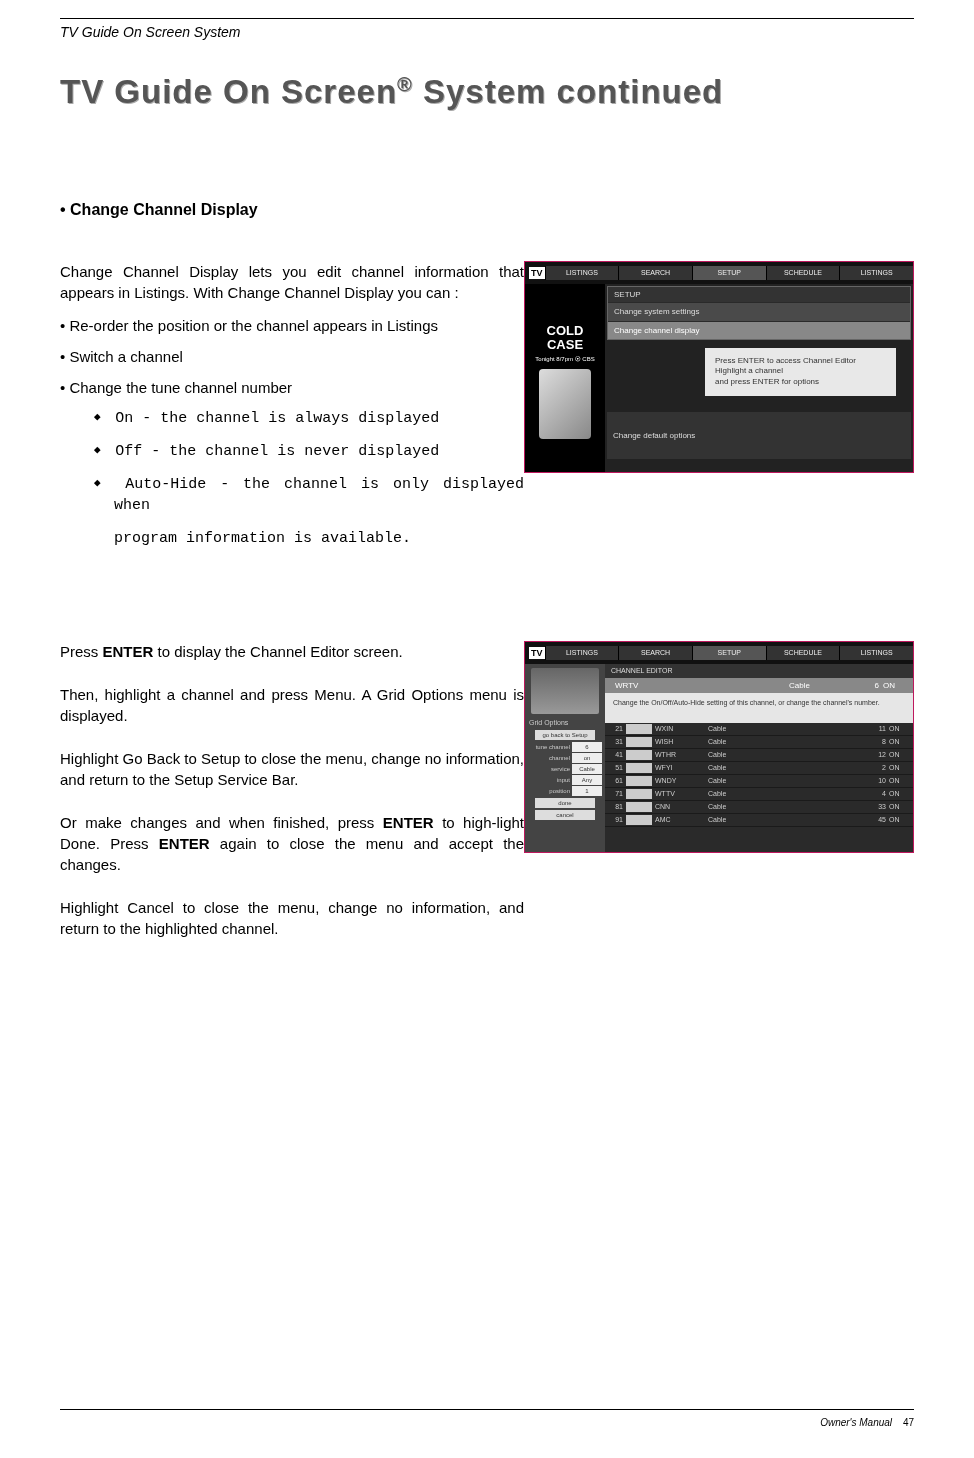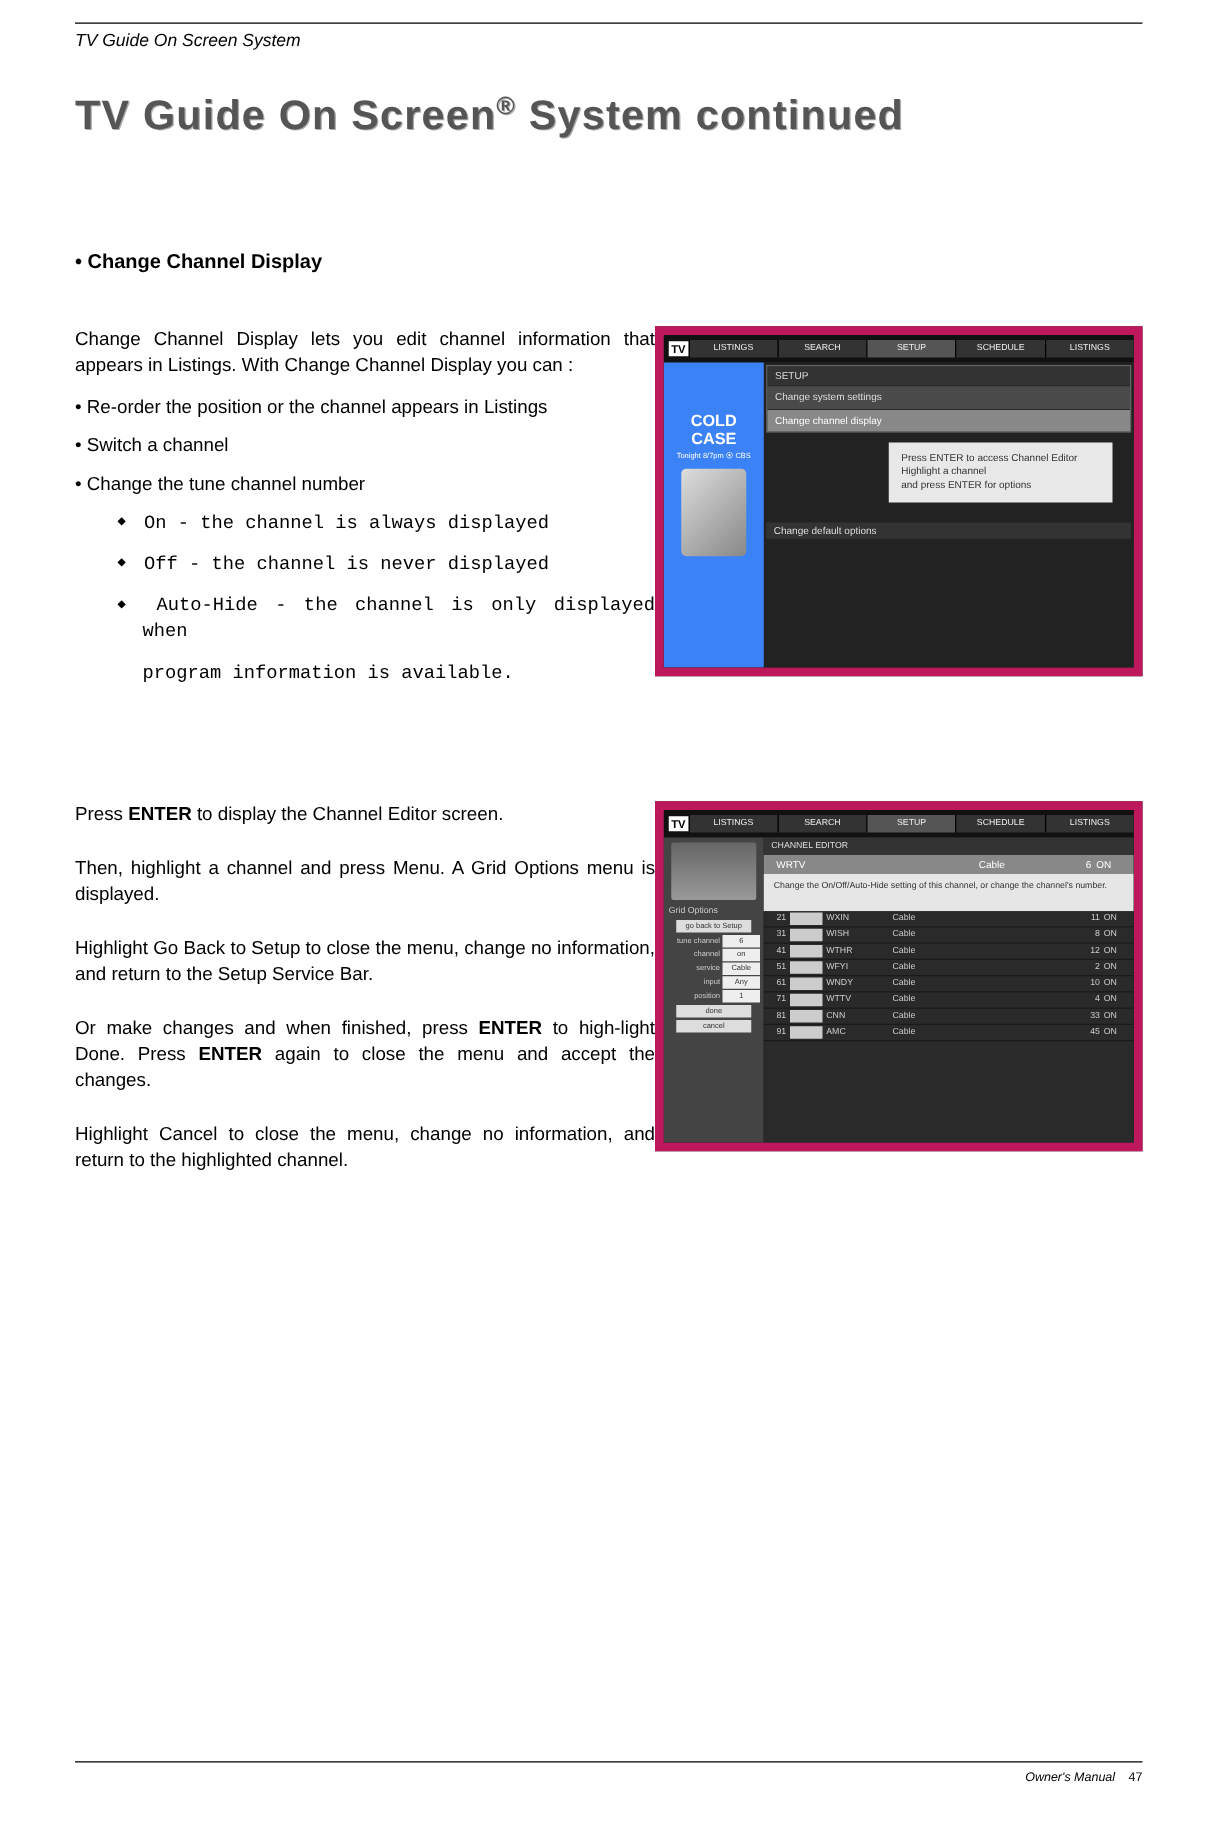"TV" .shot { border: 7px solid #be185d -> 1px solid #be185d; height: 280px -> 212px }
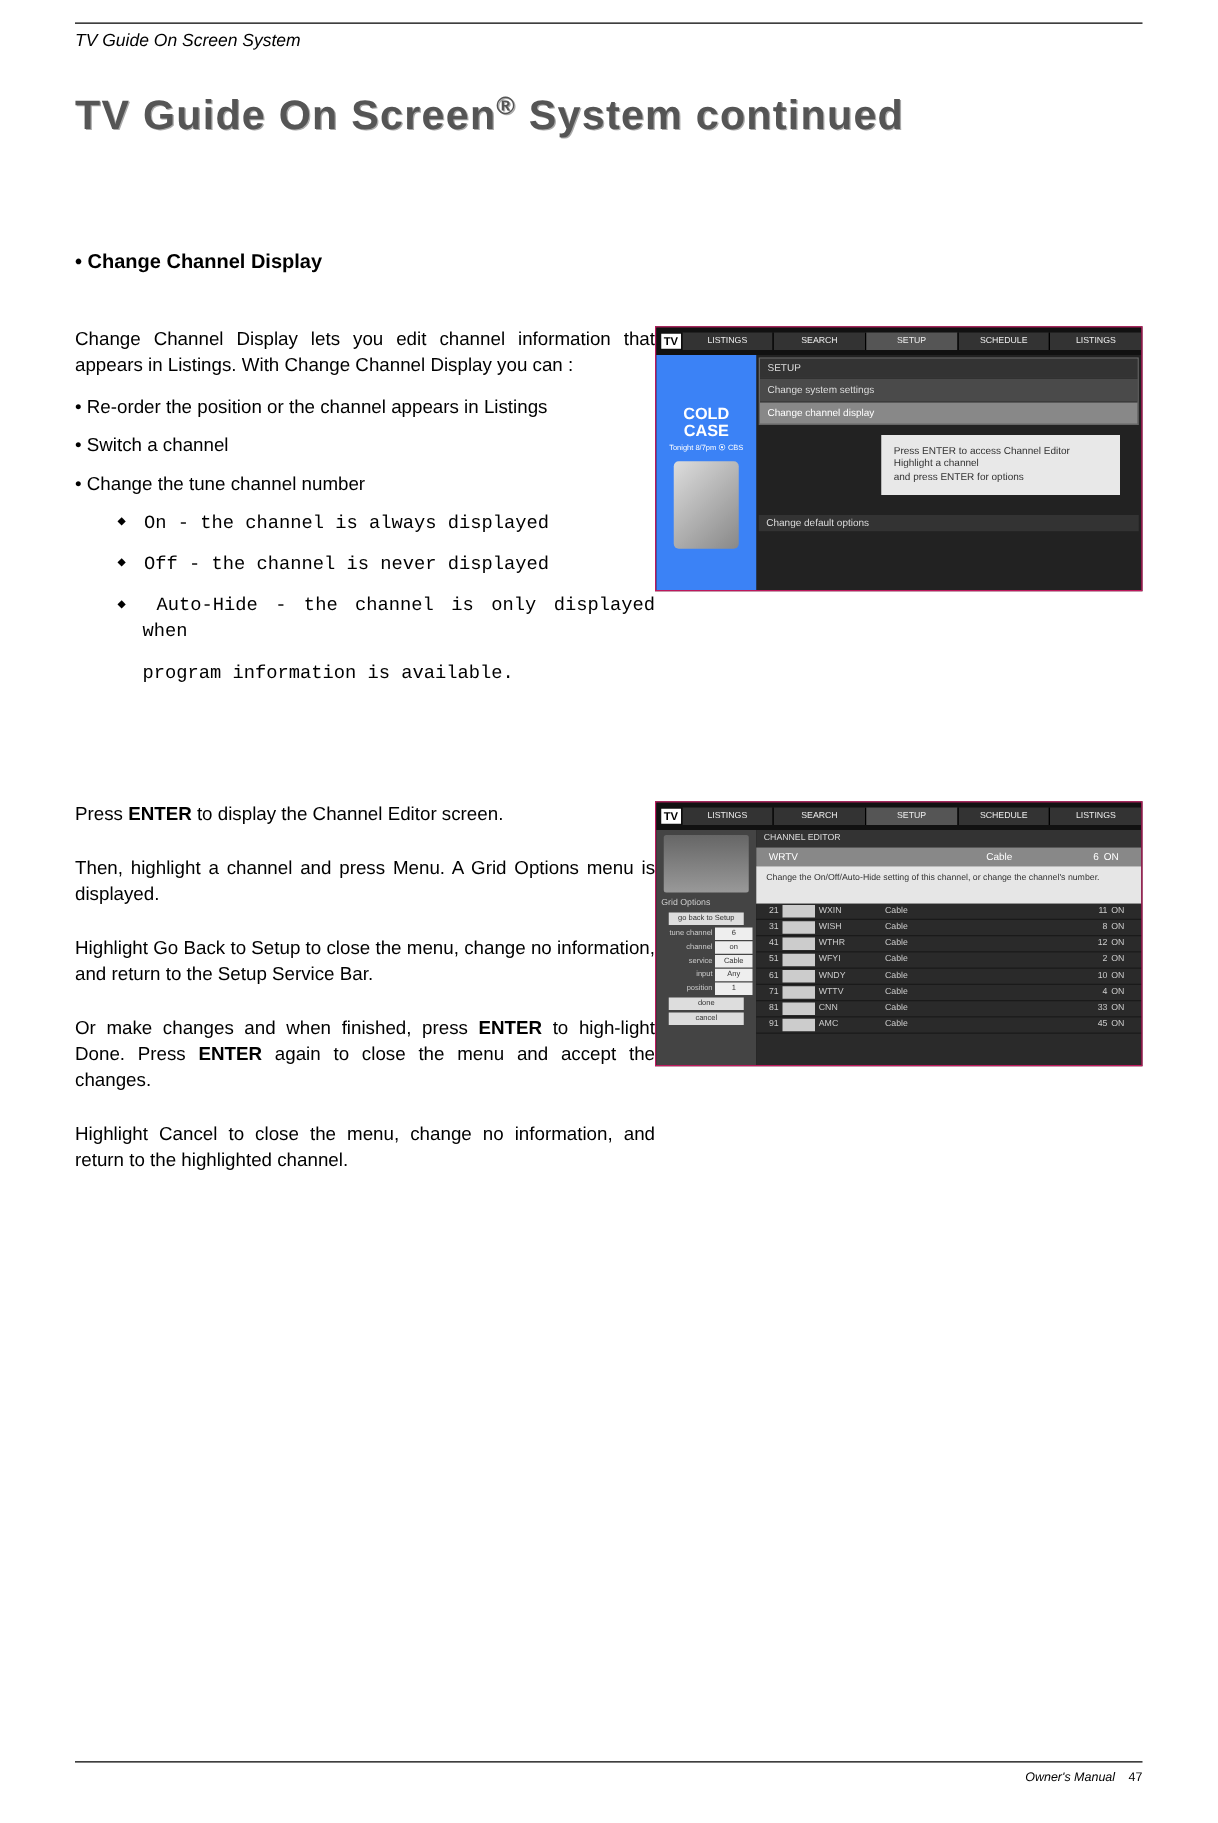"COLD" .shot1 .left { background: #3b82f6 -> #000000 }
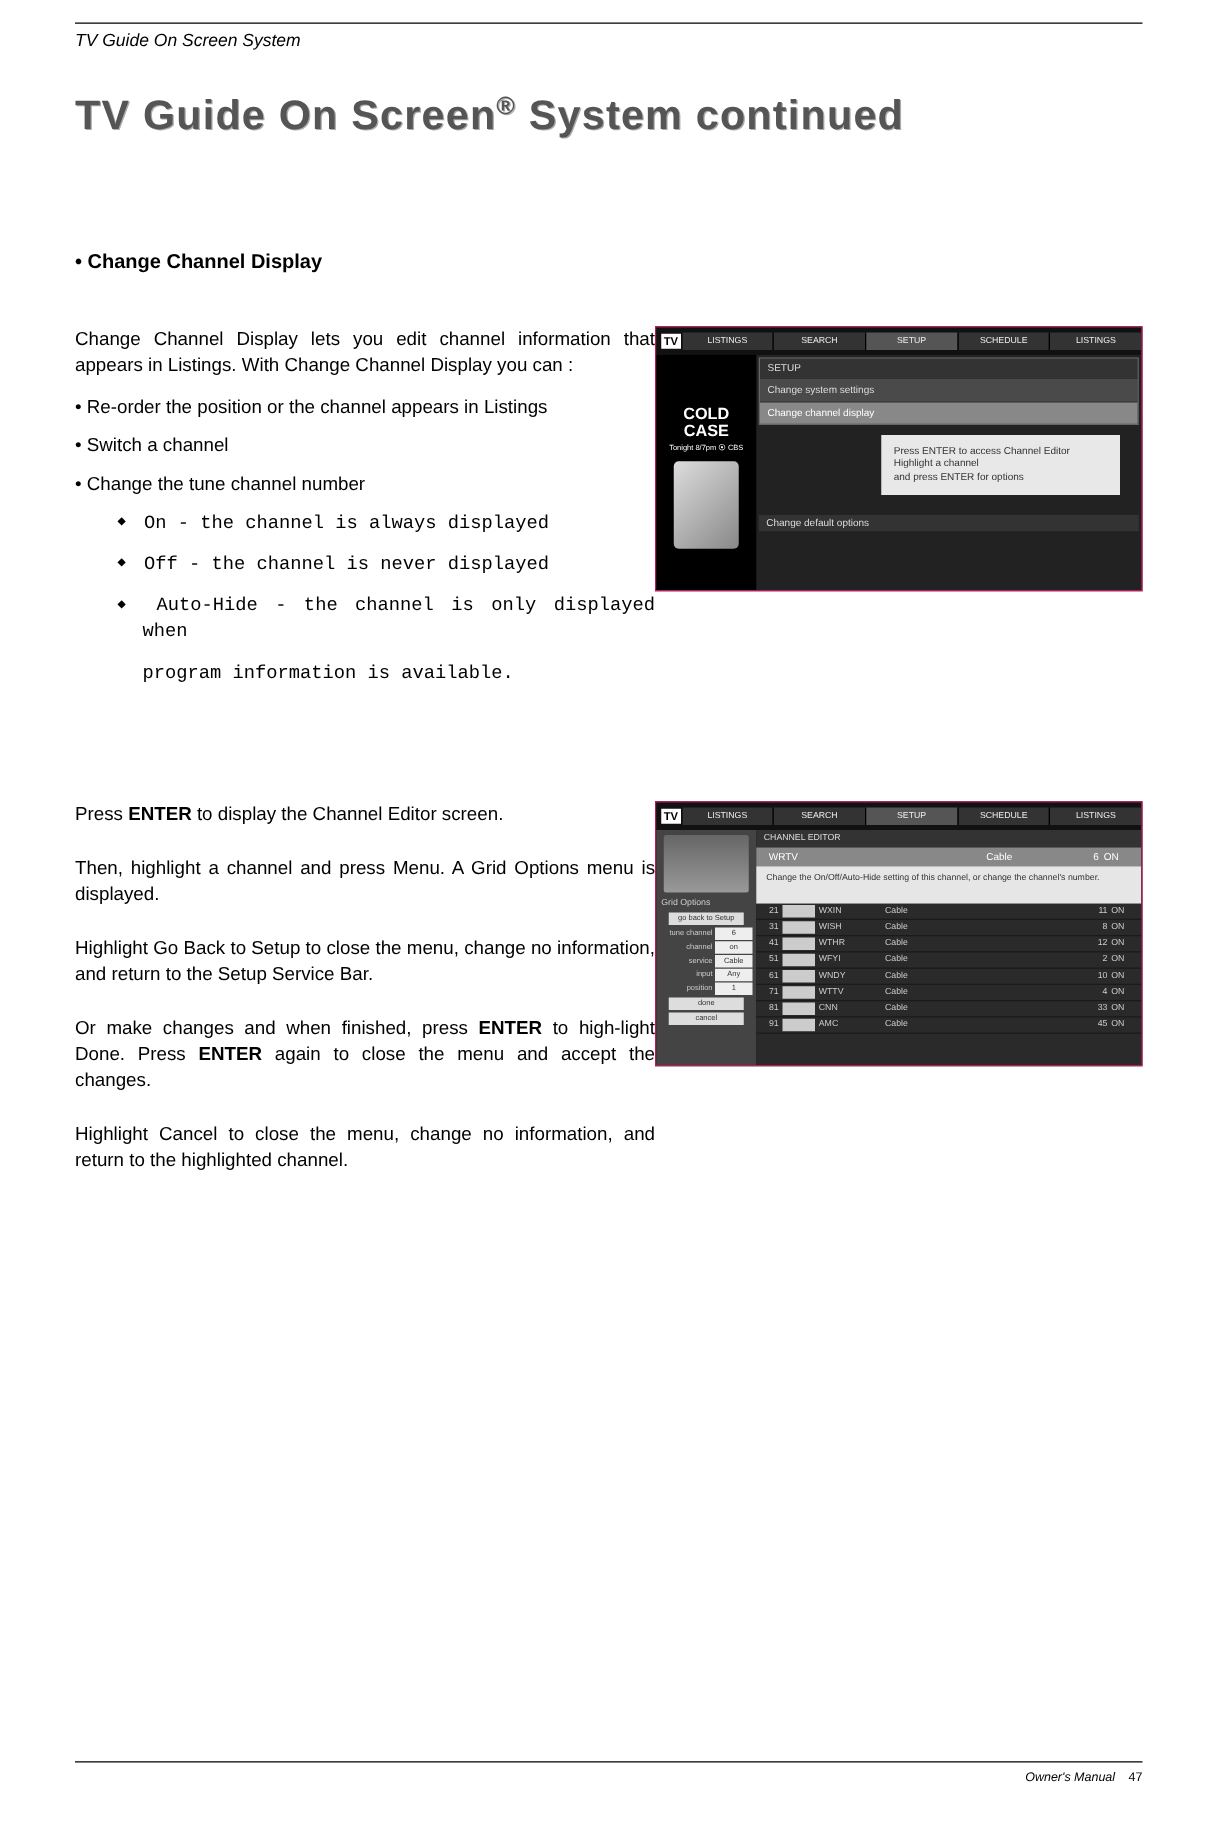"Change default options" .shot1 .bottom-item { padding: 1px 6px -> 18px 6px }
